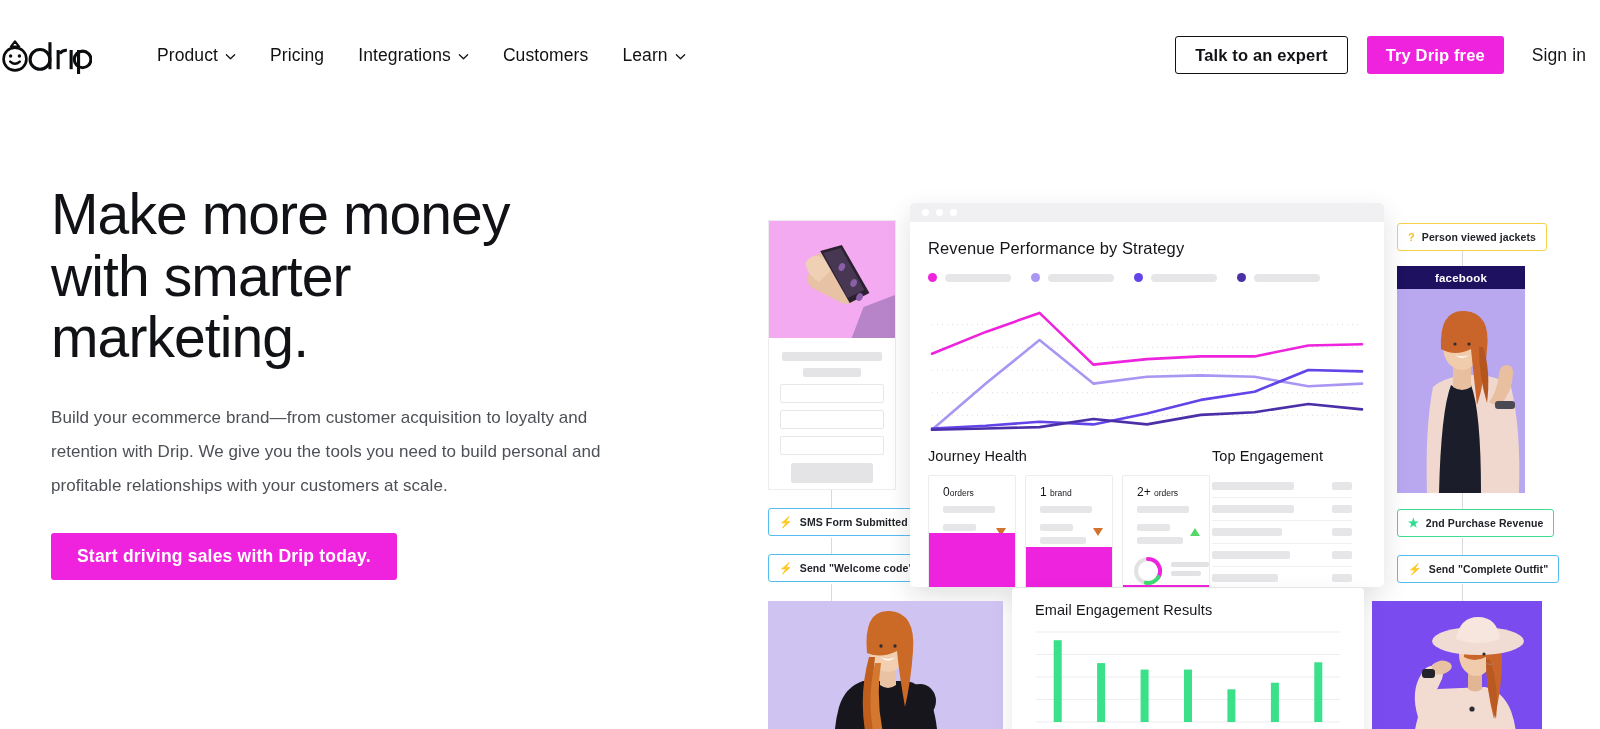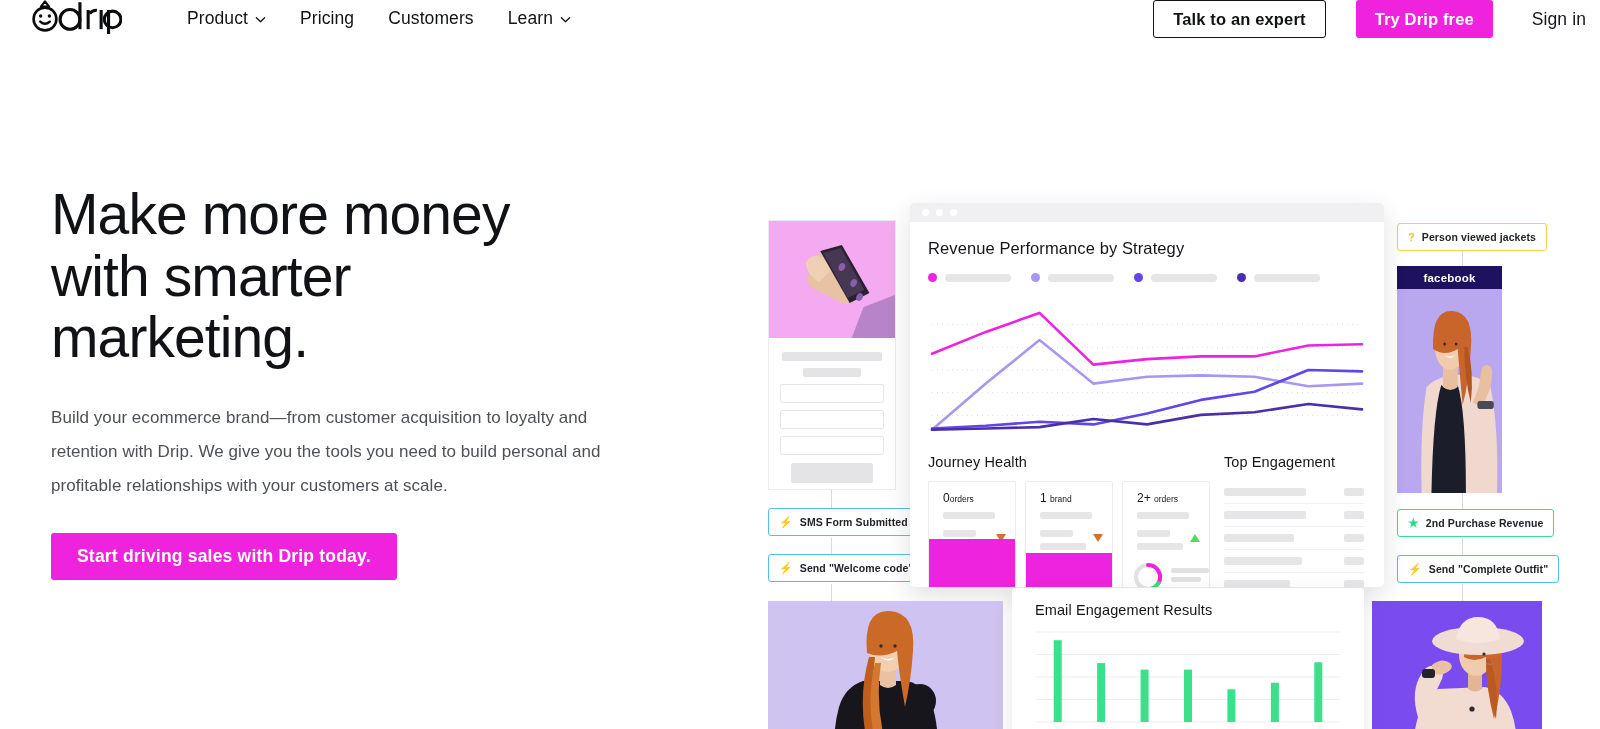"Product" .site-header { align-items: flex-start -> flex-end; padding: 0 14px 0 30px -> 0 14px 0 0 }
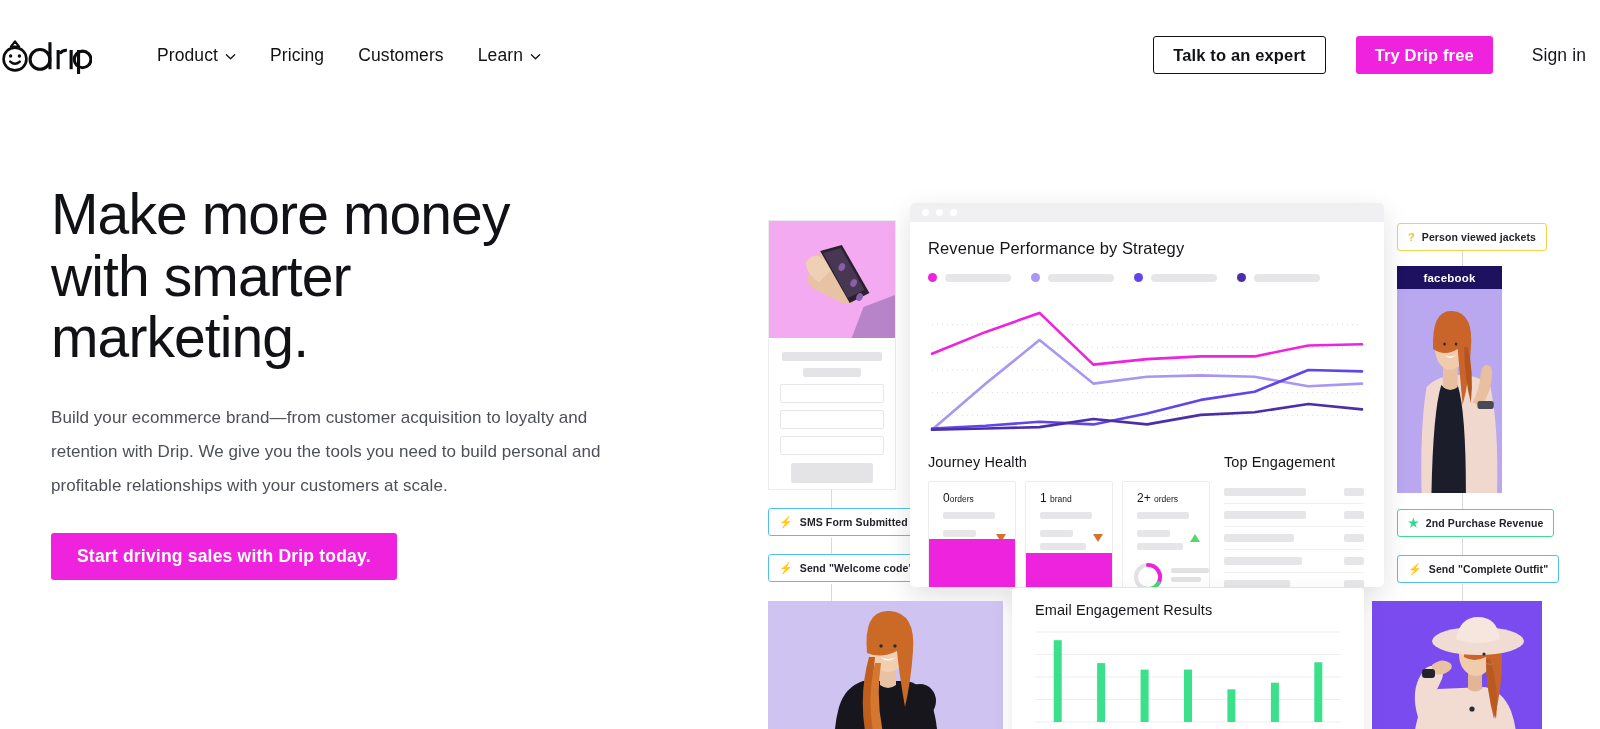"Integrations" div.nav-item { html: none -> <div> <span>Integrations</span> <span> <svg> <path></path> </svg> </span> </div> }
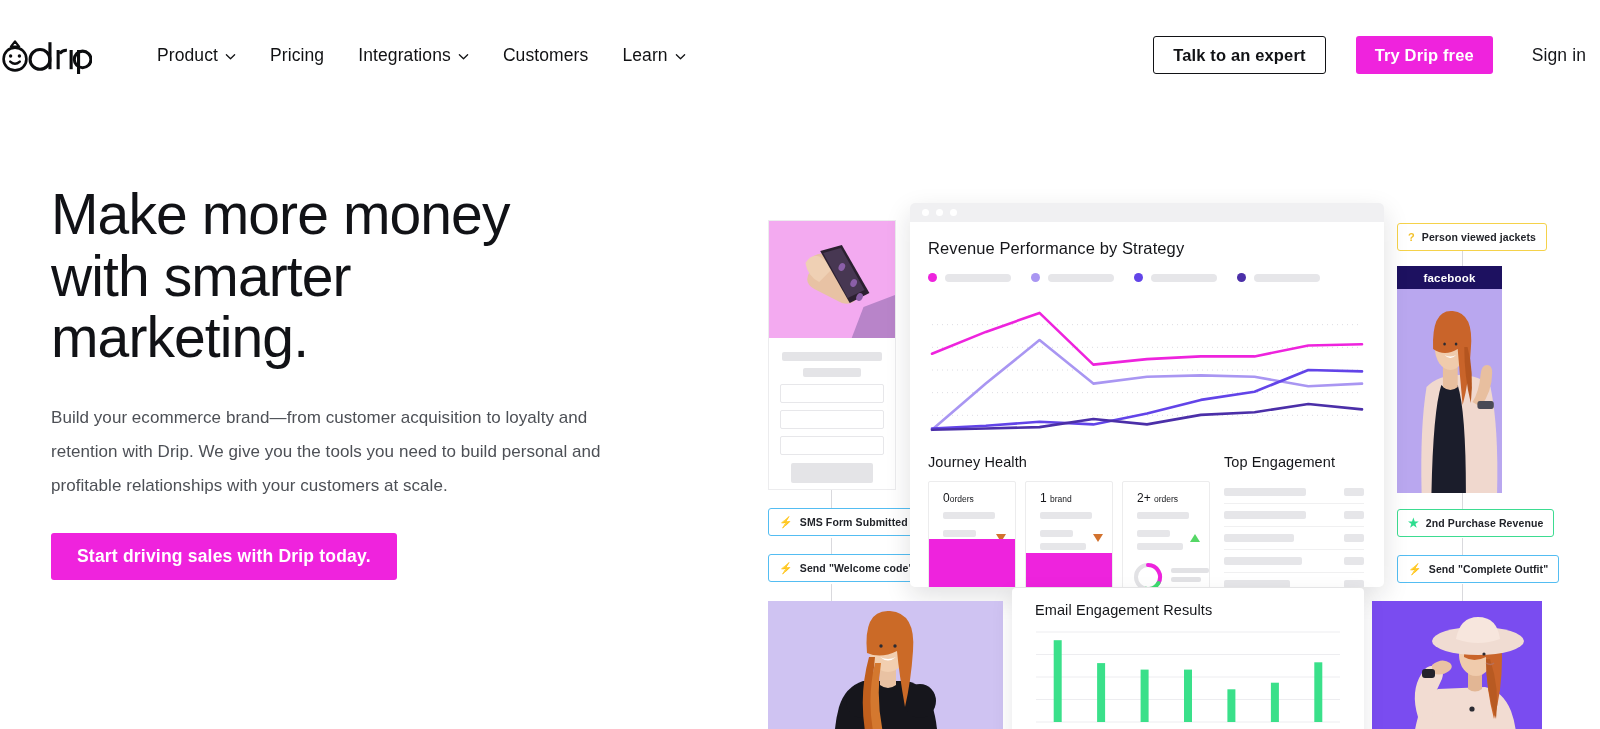"Talk to an expert" .nav-right { gap: 11px -> 0 }
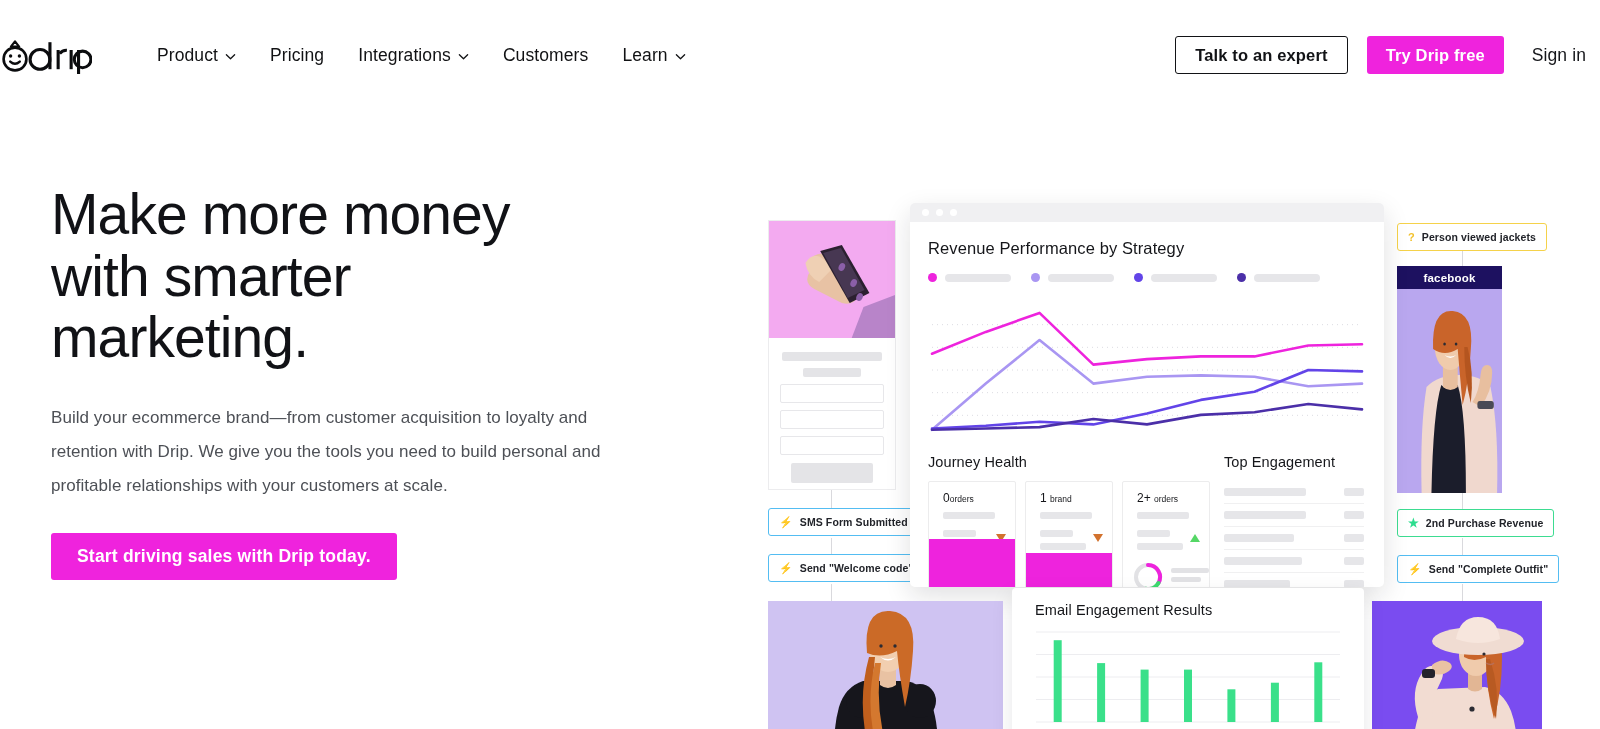"facebook" .fb-card { width: 105px -> 128px }
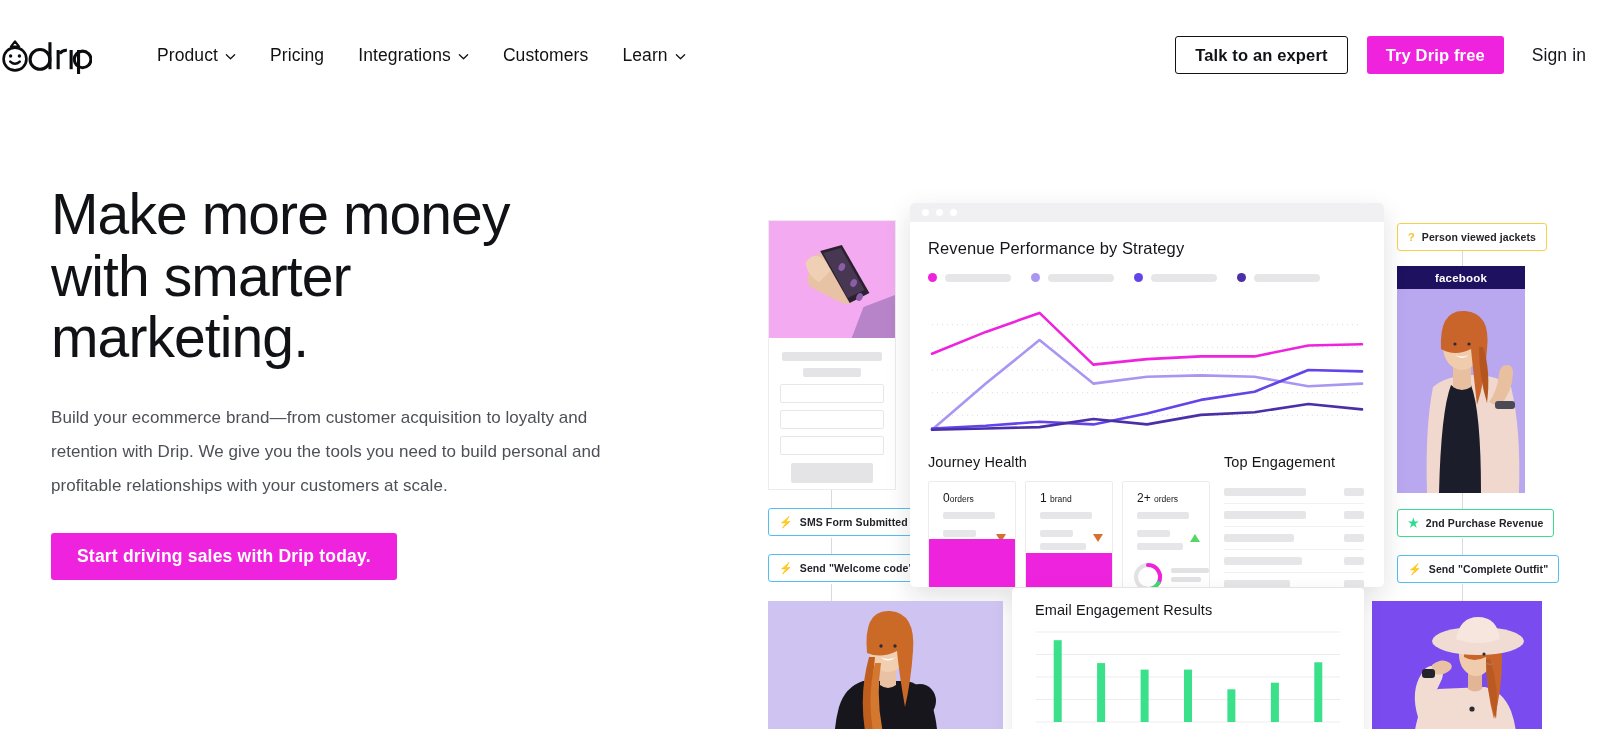"Journey Health" .lower-row { gap: 14px -> 2px; margin-top: 12px -> 6px }
